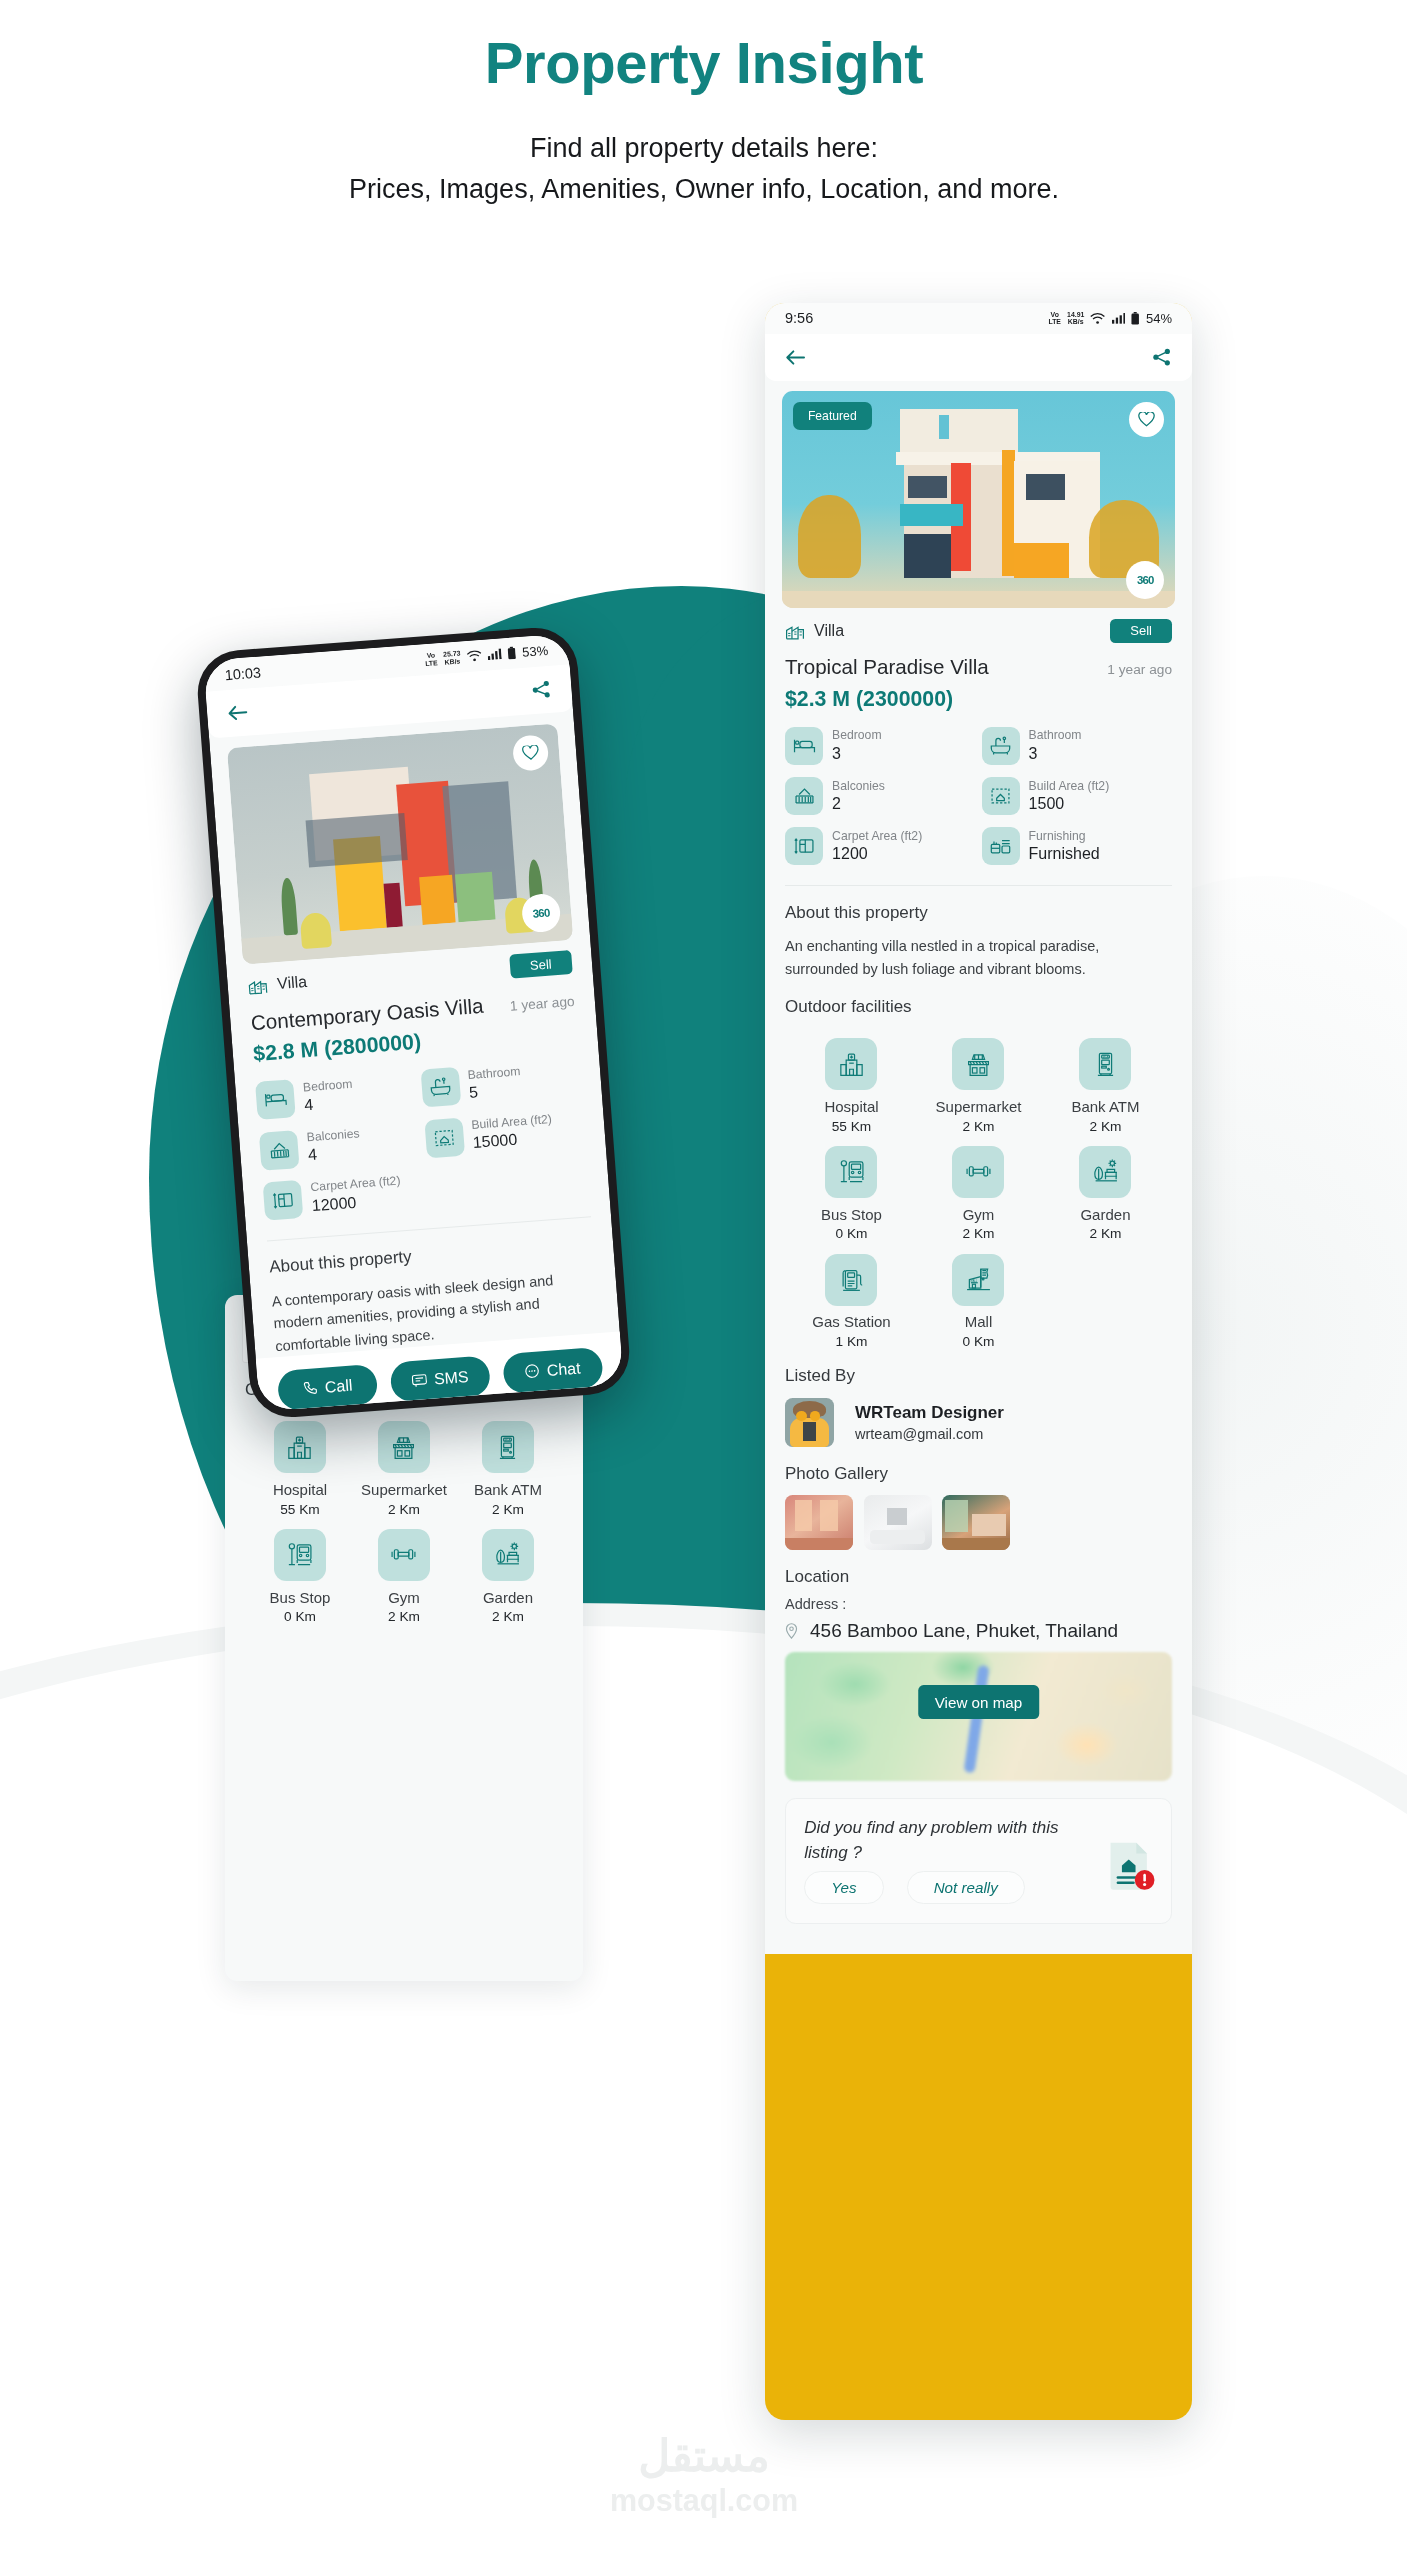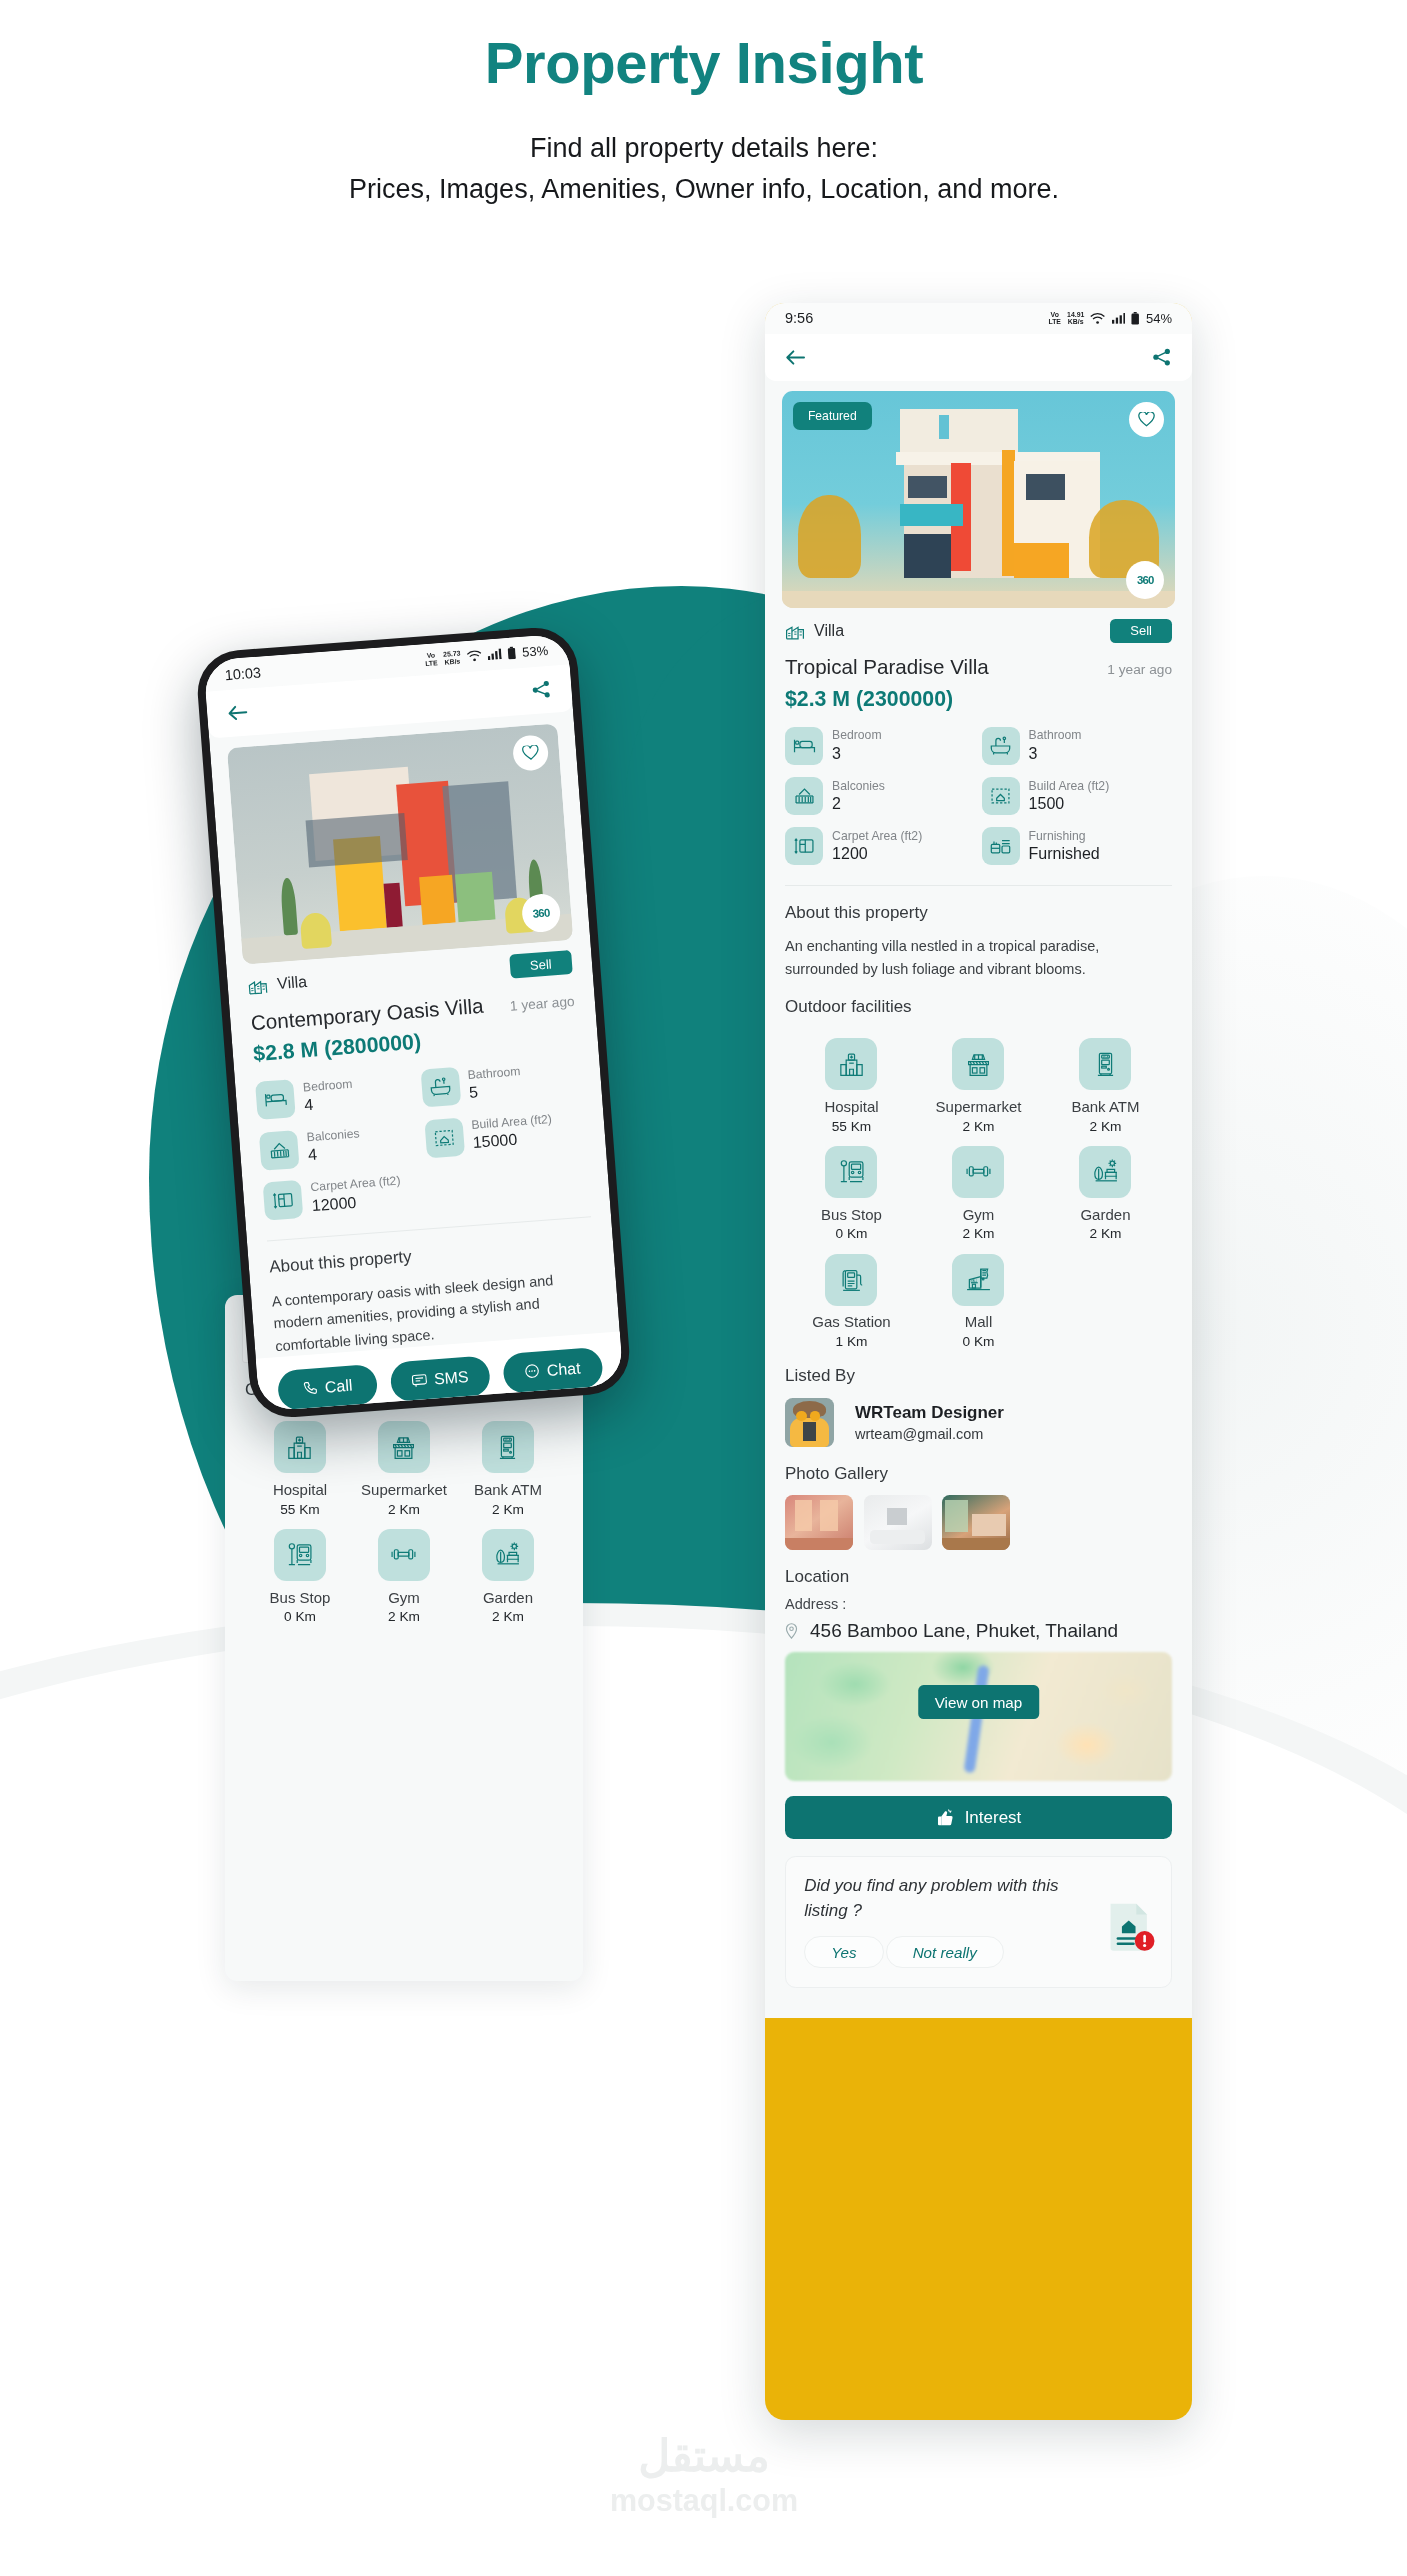"Interest" div.interest { html: <div> <span> <svg> <path></path> <path></path> <path></path> </svg> </span> <span>Interest</span> </div> -> none }
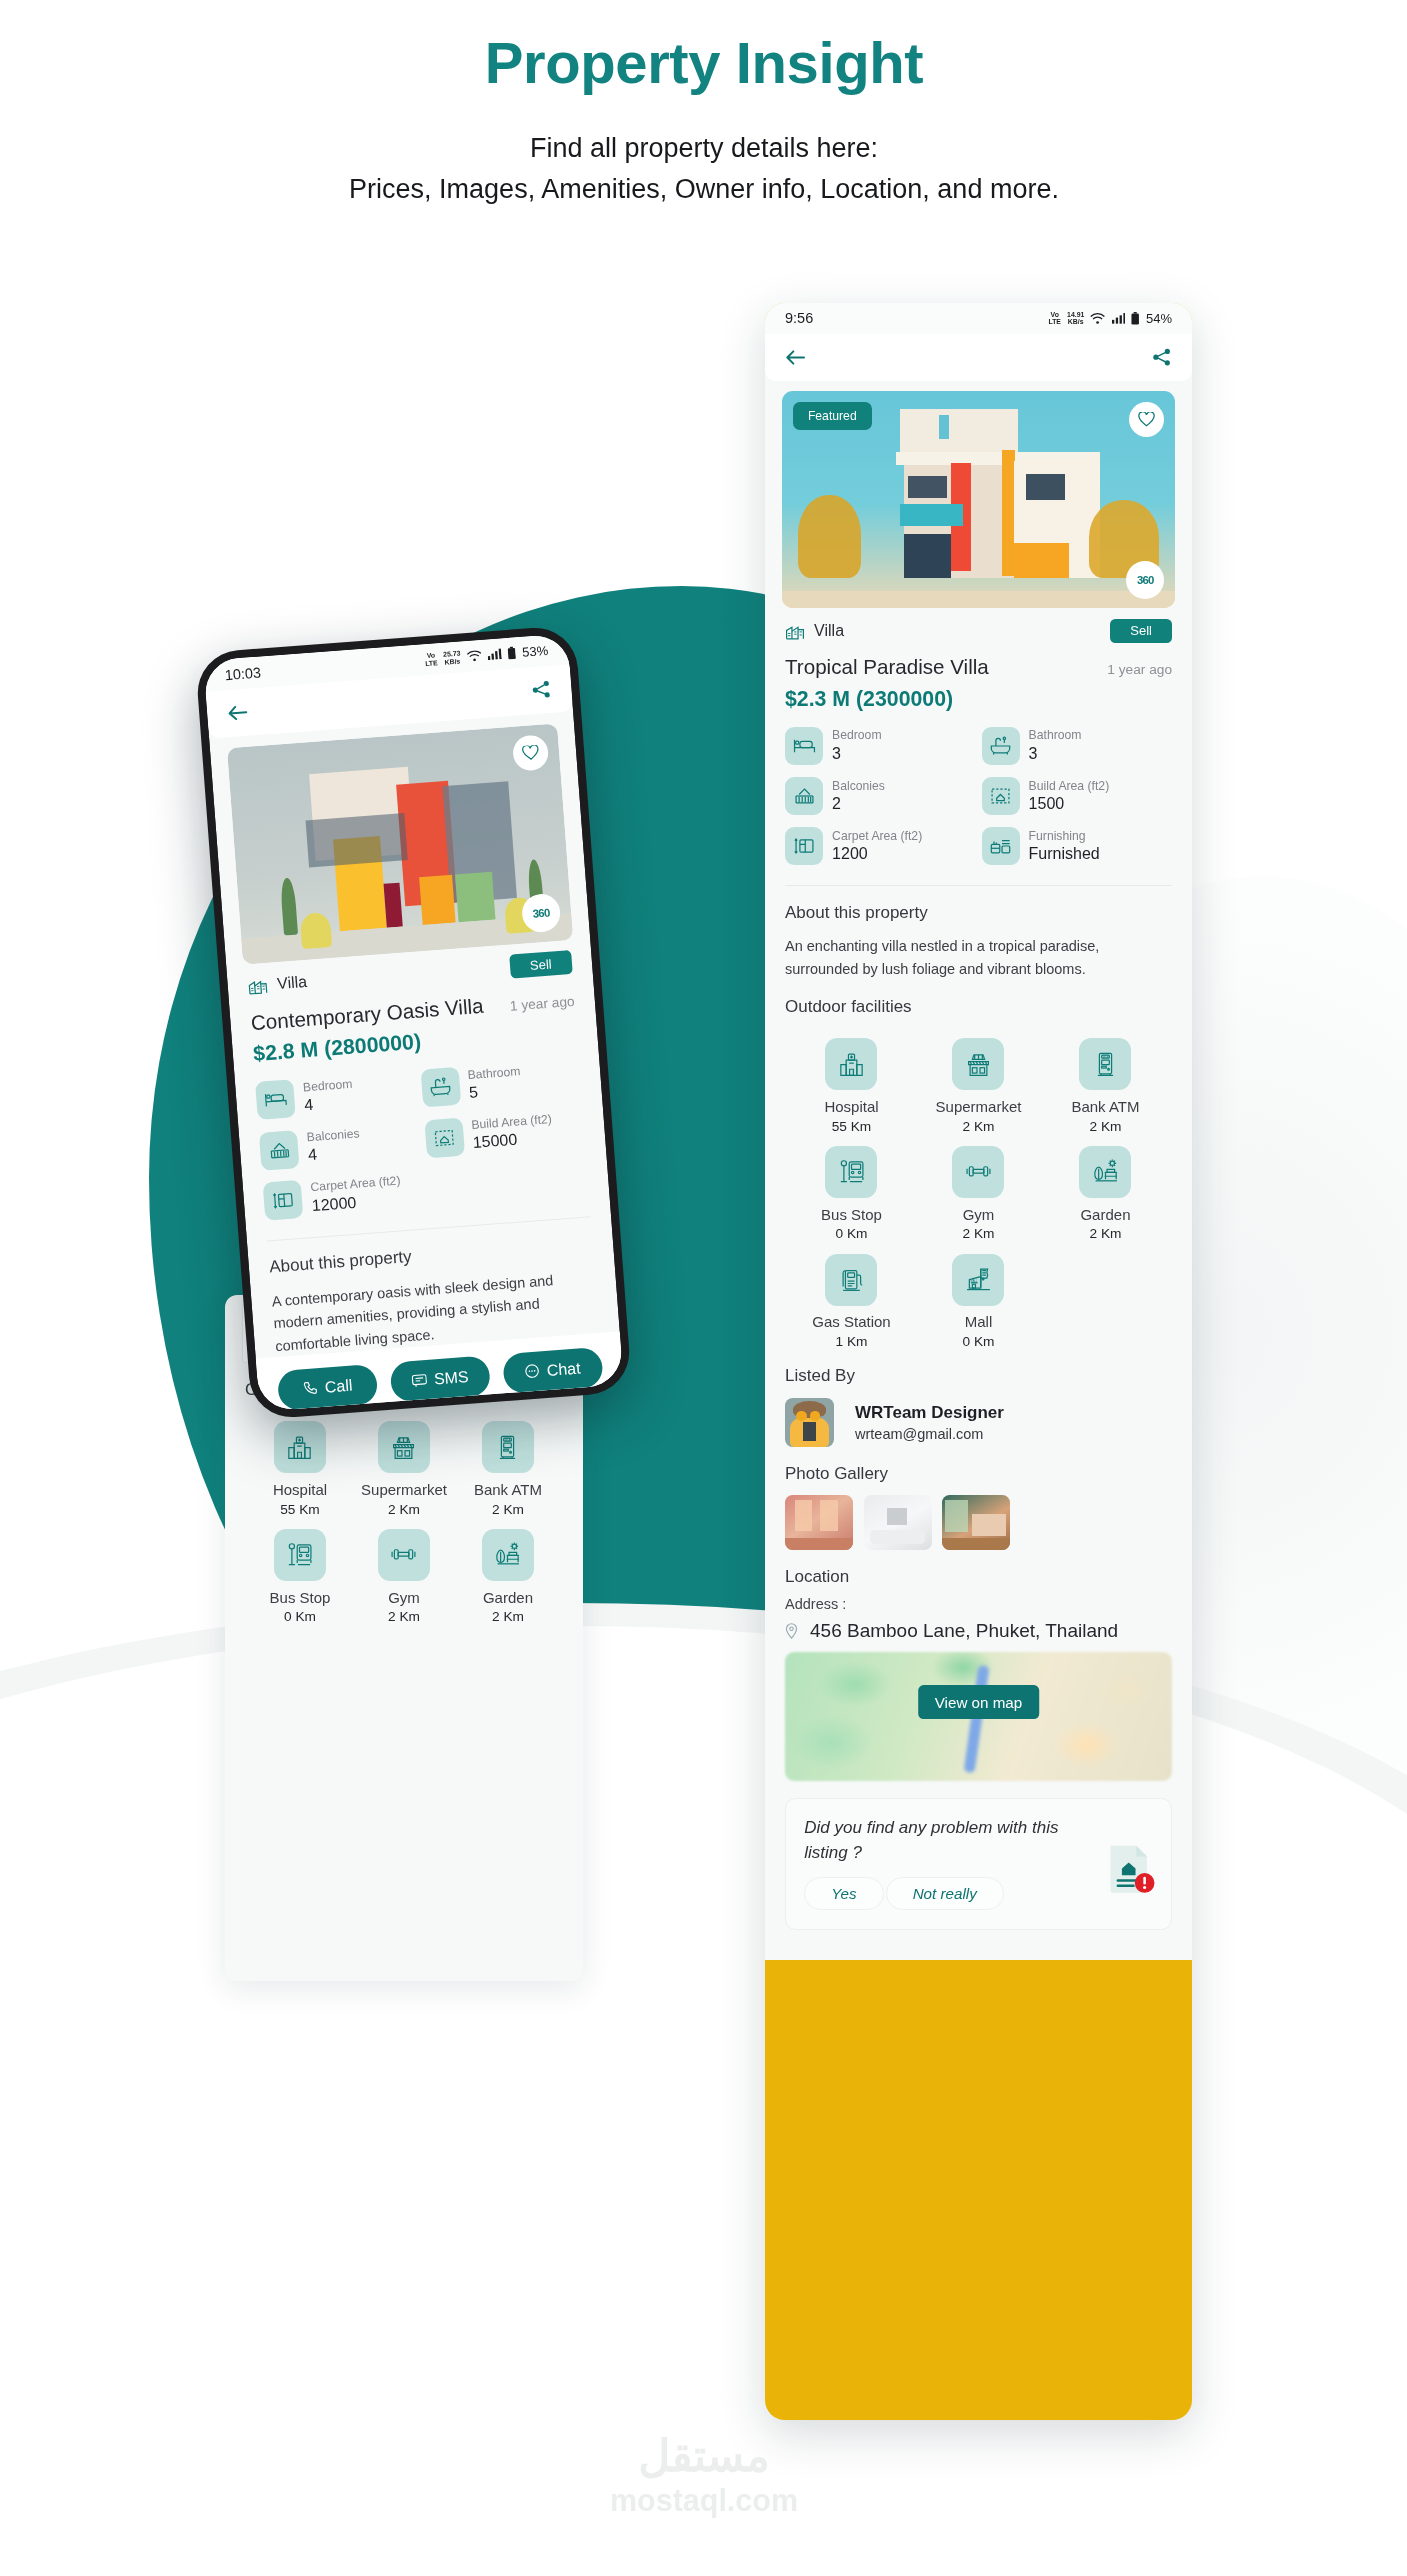"Yes" .probbtns { gap: 2px -> 23px; margin-top: 12px -> 6px }
